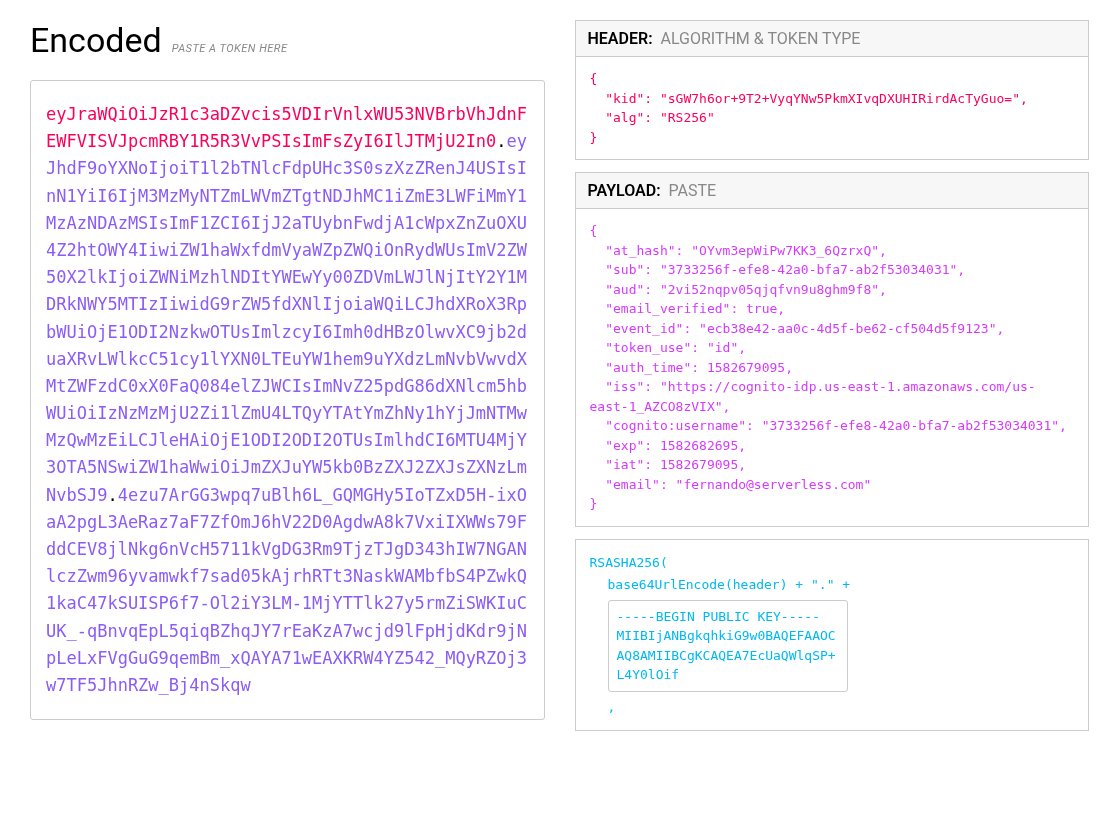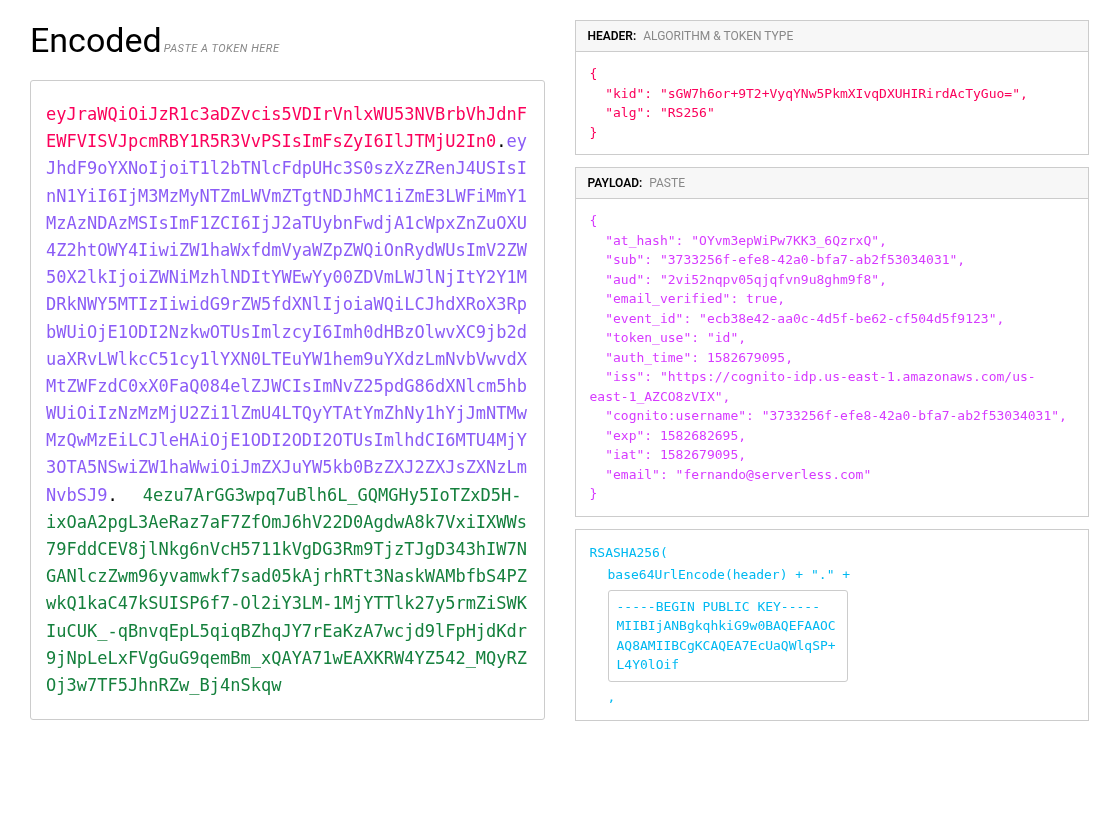"Encoded" .heading { gap: 2px -> 10px }
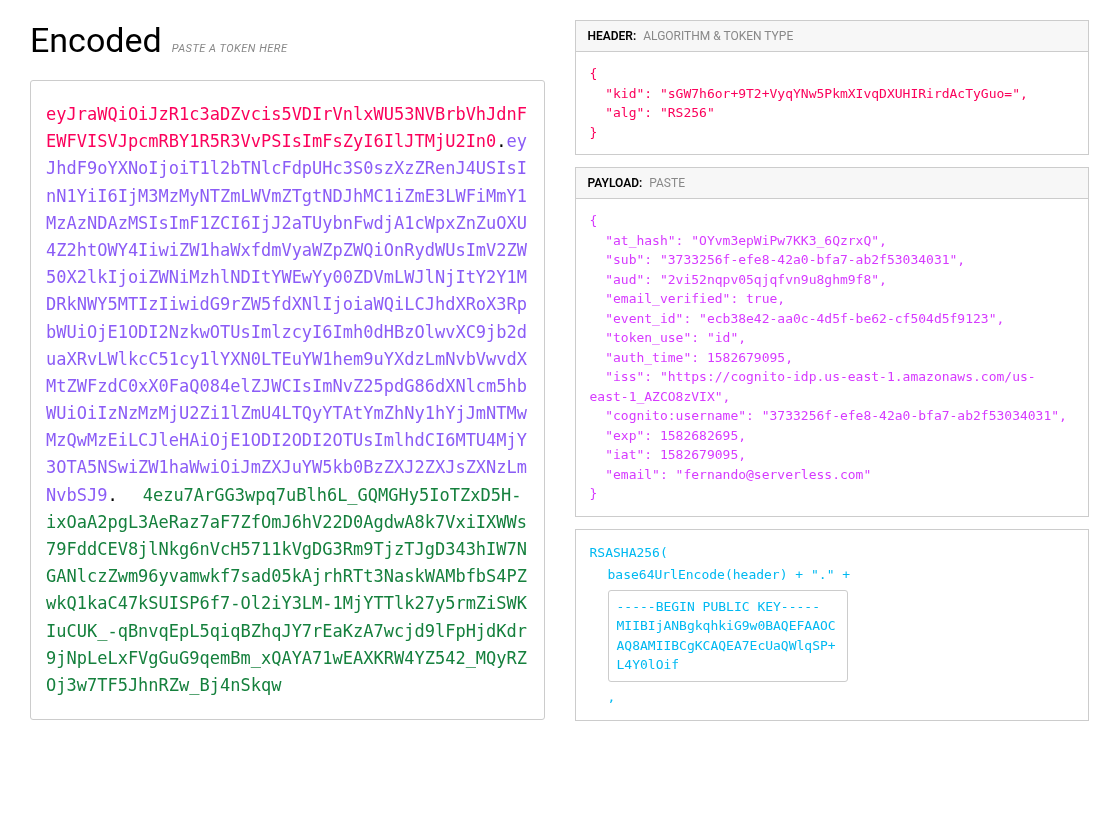"HEADER: ALGORITHM & TOKEN TYPE" .section-header { font-size: 12px -> 16px }
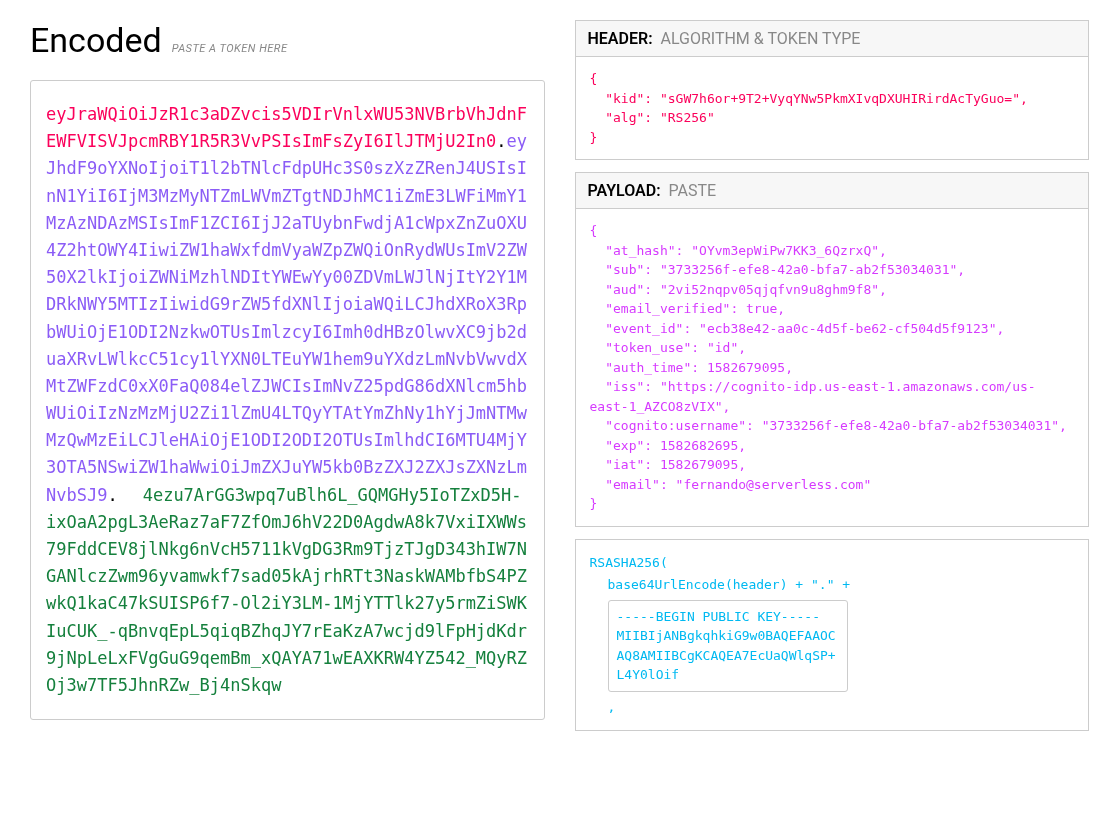"4ezu7ArGG3wpq7uBlh6L_GQMGHy5IoTZxD5H-ixO" .tok-sig { color: #15803d -> #8b5cf6; margin-left: 25px -> none }
